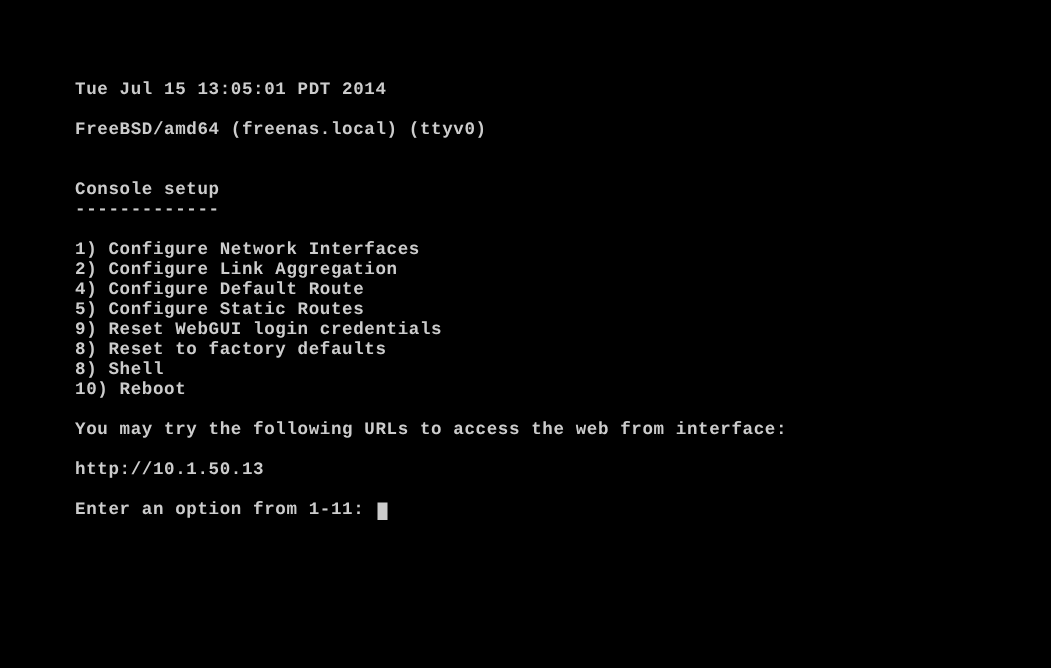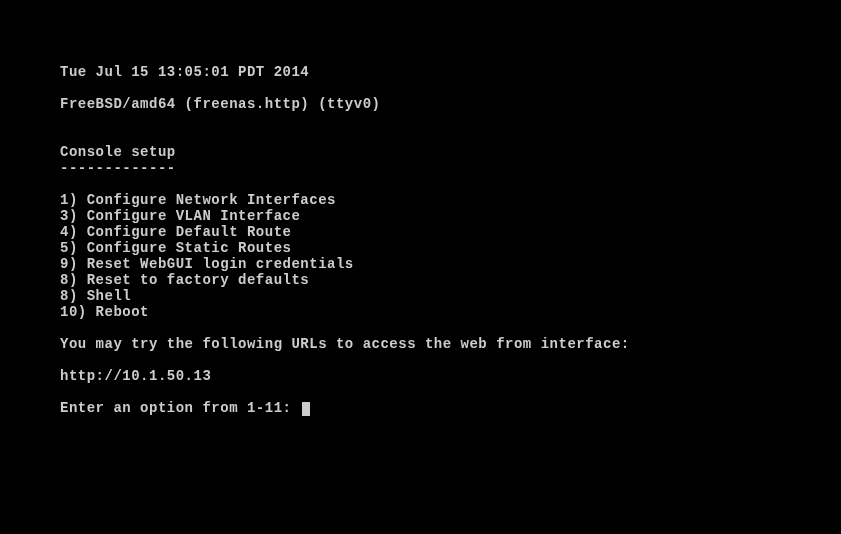"FreeBSD/amd64 (freenas.http) (ttyv0)" div.line { text: freenas.http -> freenas.local }
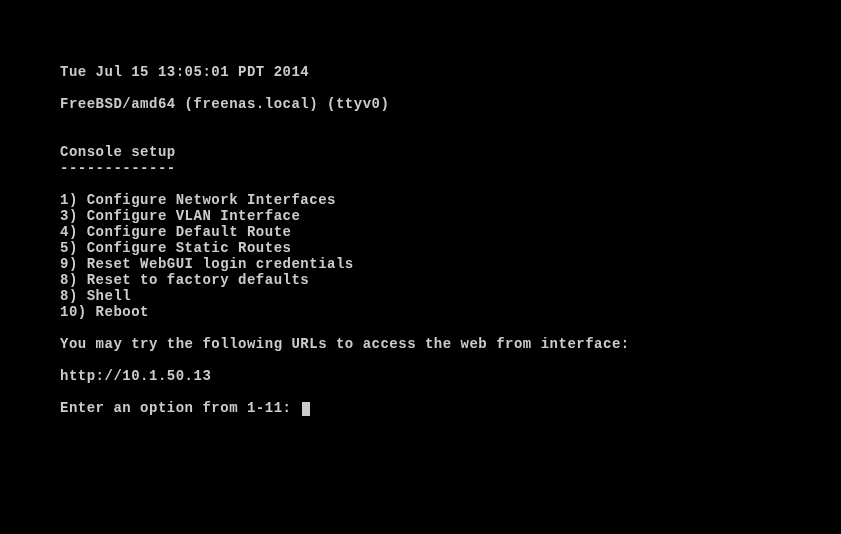"2) Configure Link Aggregation" div.menu-item { html: none -> <div>2) Configure Link Aggregation</div> }
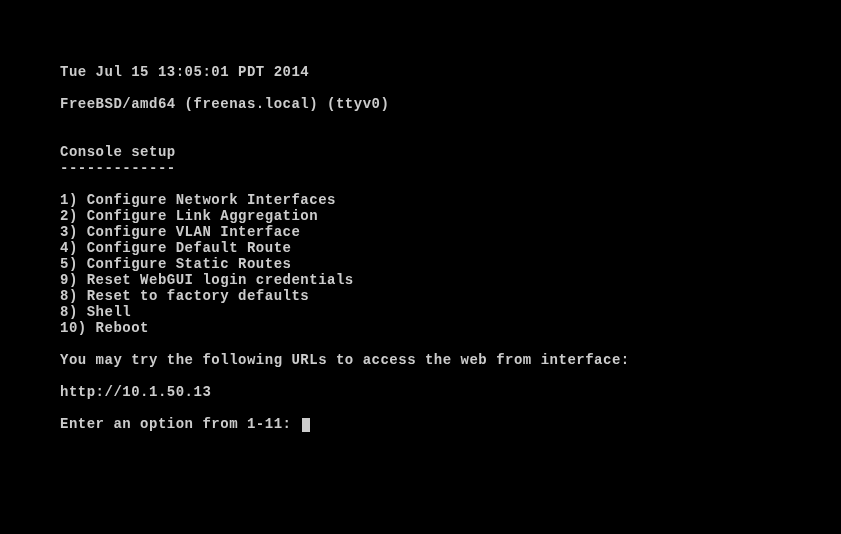"3) Configure VLAN Interface" div.menu-item { html: <div>3) Configure VLAN Interface</div> -> none }
